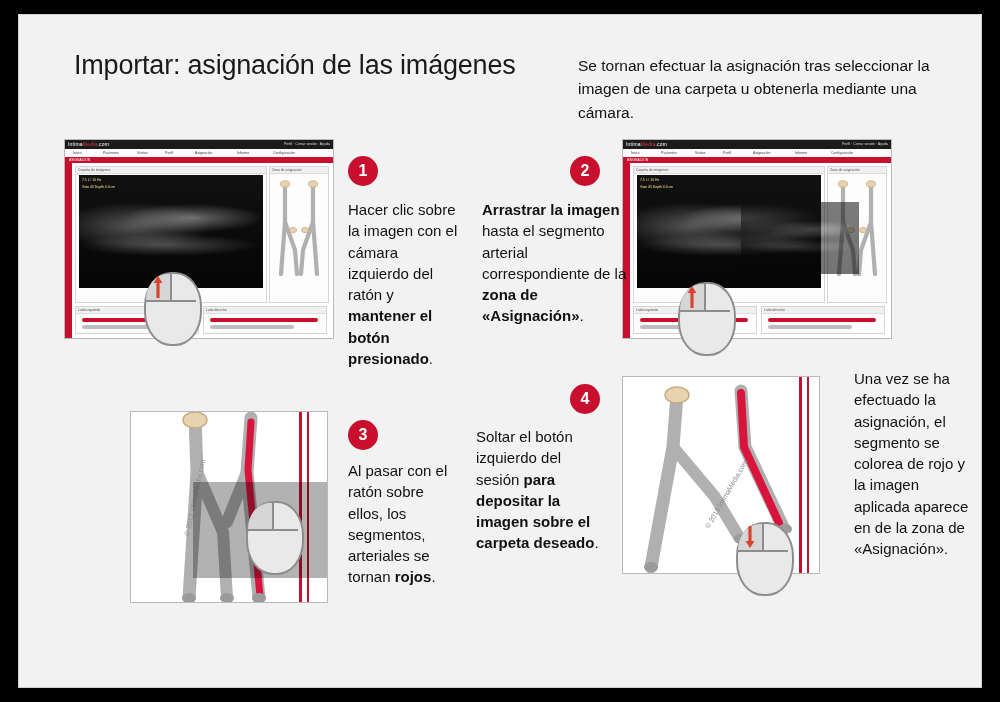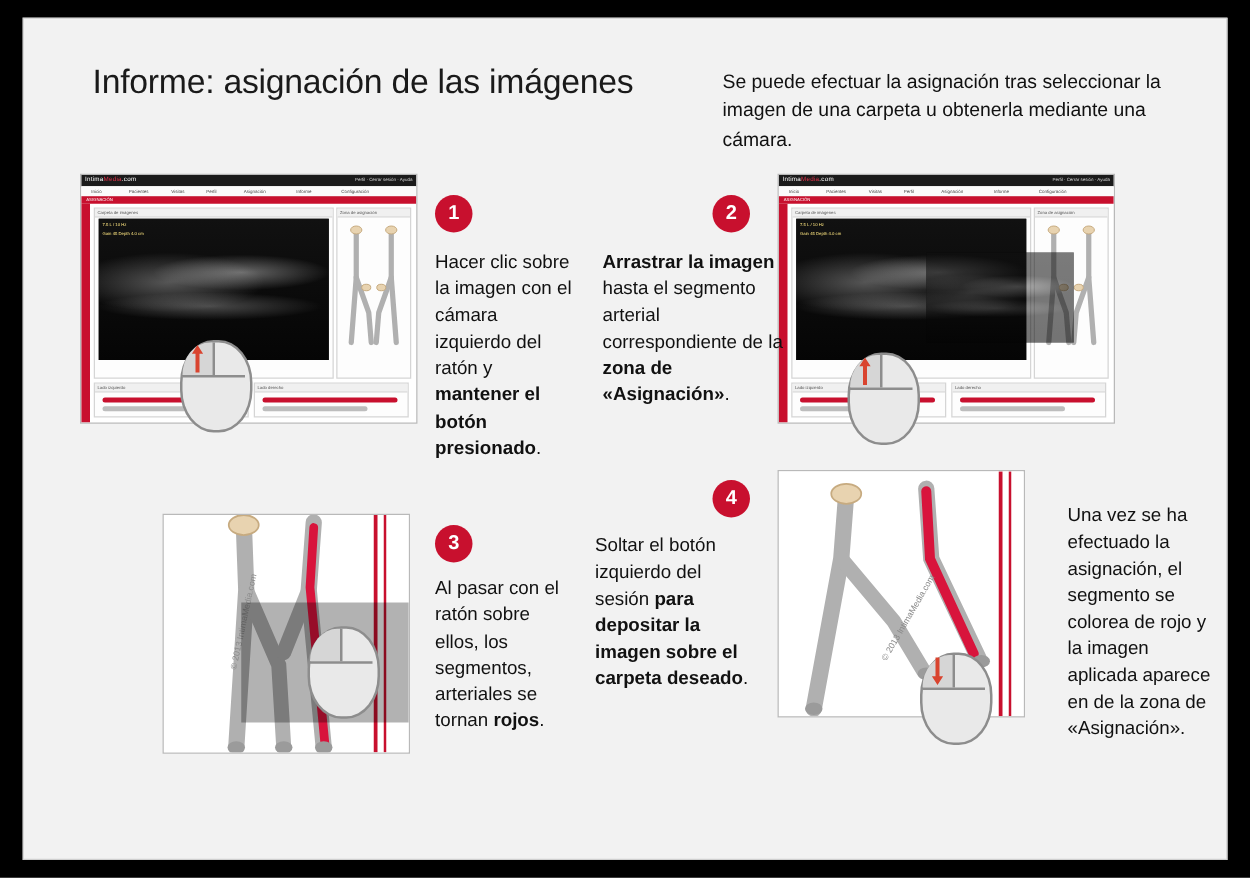"Informe: asignación de las imágenes" div.title { text: Informe -> Importar }
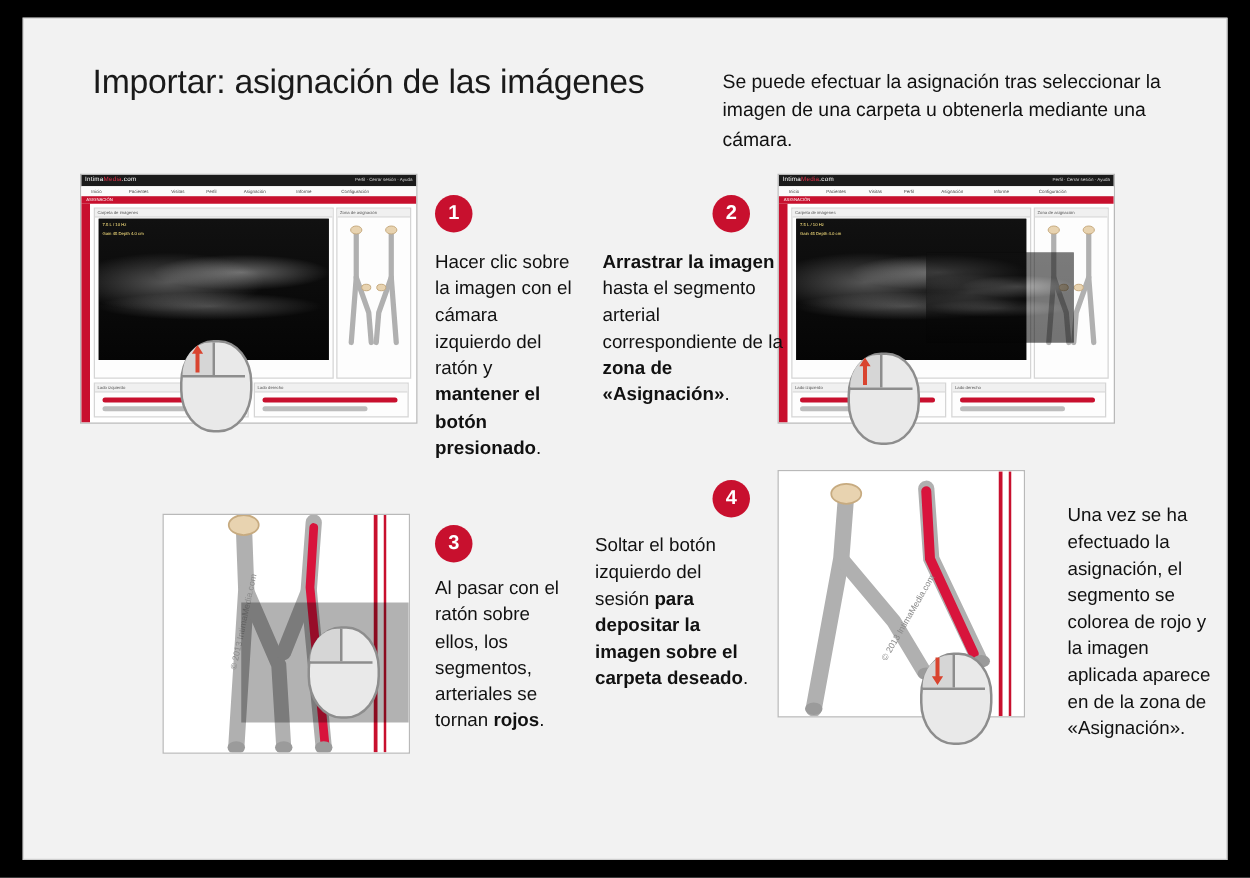"Se puede efectuar la asignación" div.intro { text: puede -> tornan }
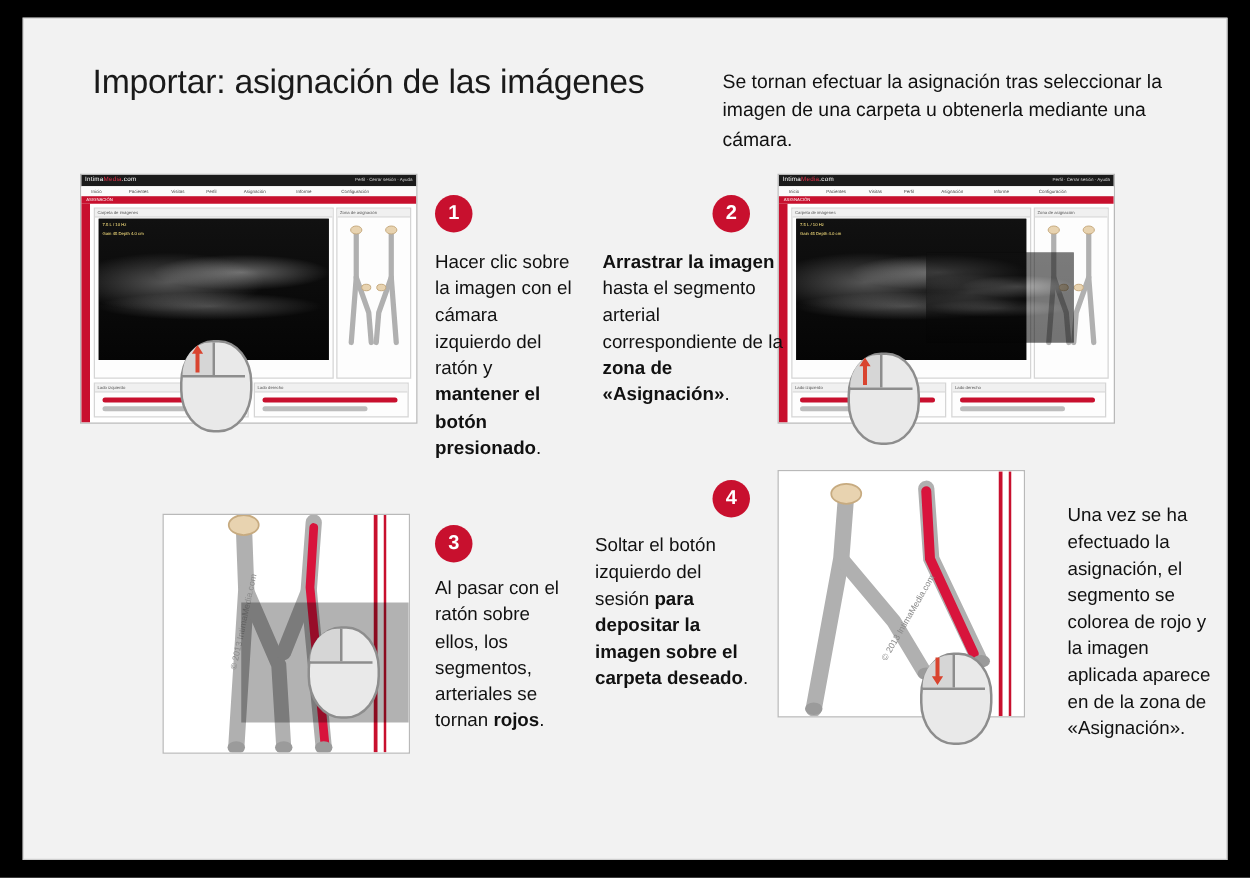"Una vez se ha efectuado" div.txt { top: 388px -> 354px }
